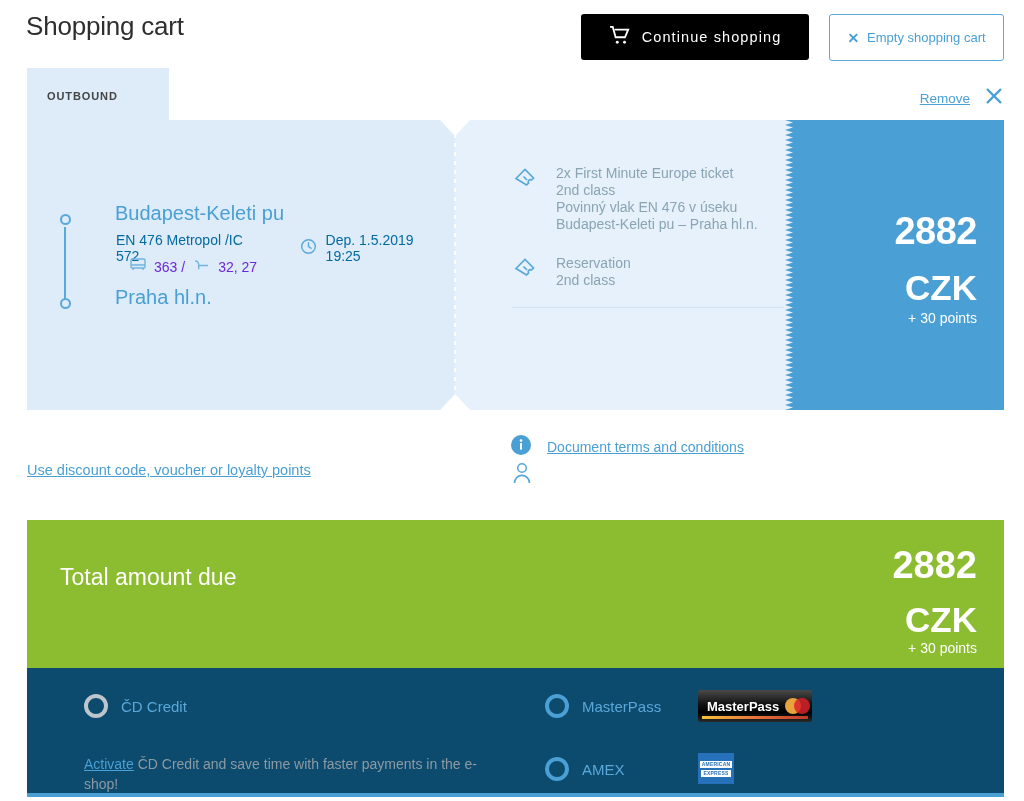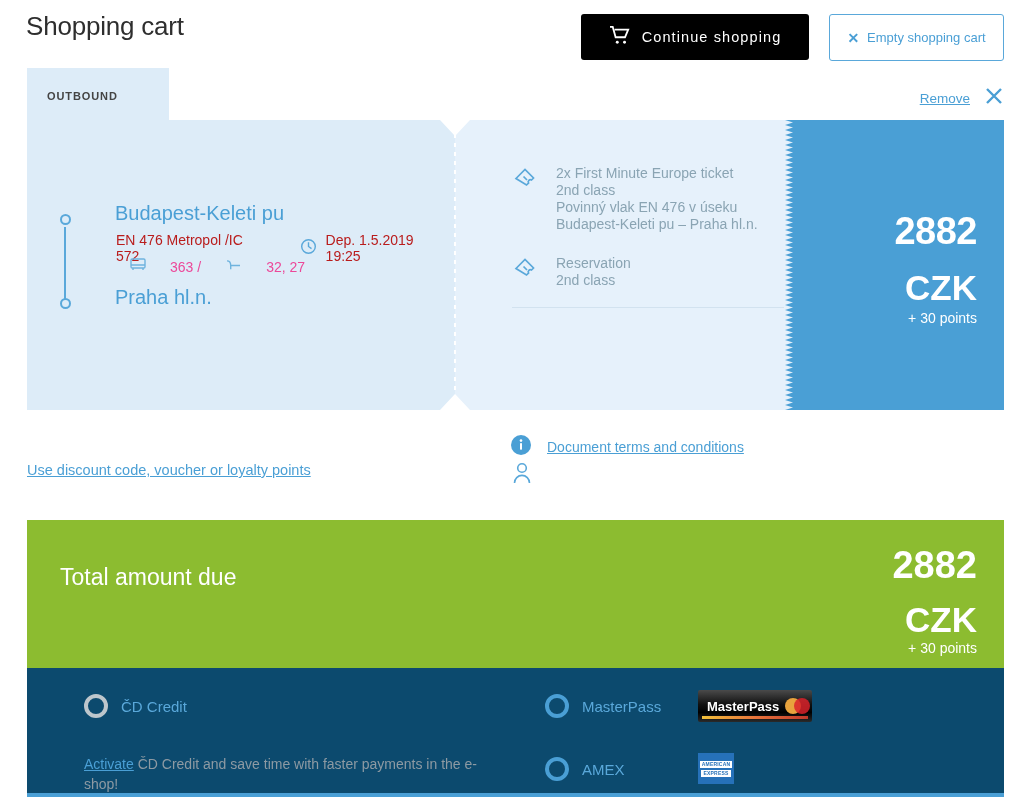"EN 476 Metropol /IC 572" .j-meta { color: #b91c1c -> #0369a1 }
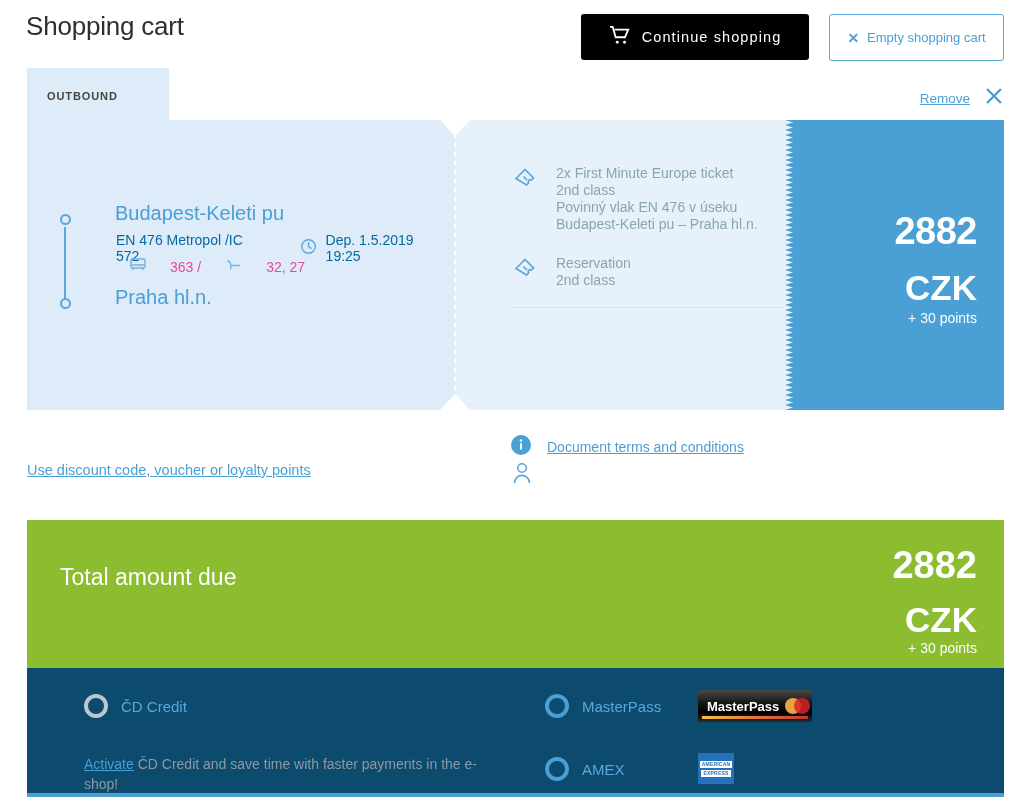"363 /" .j-seat { color: #ec4899 -> #6d28d9; gap: 24px -> 8px }
